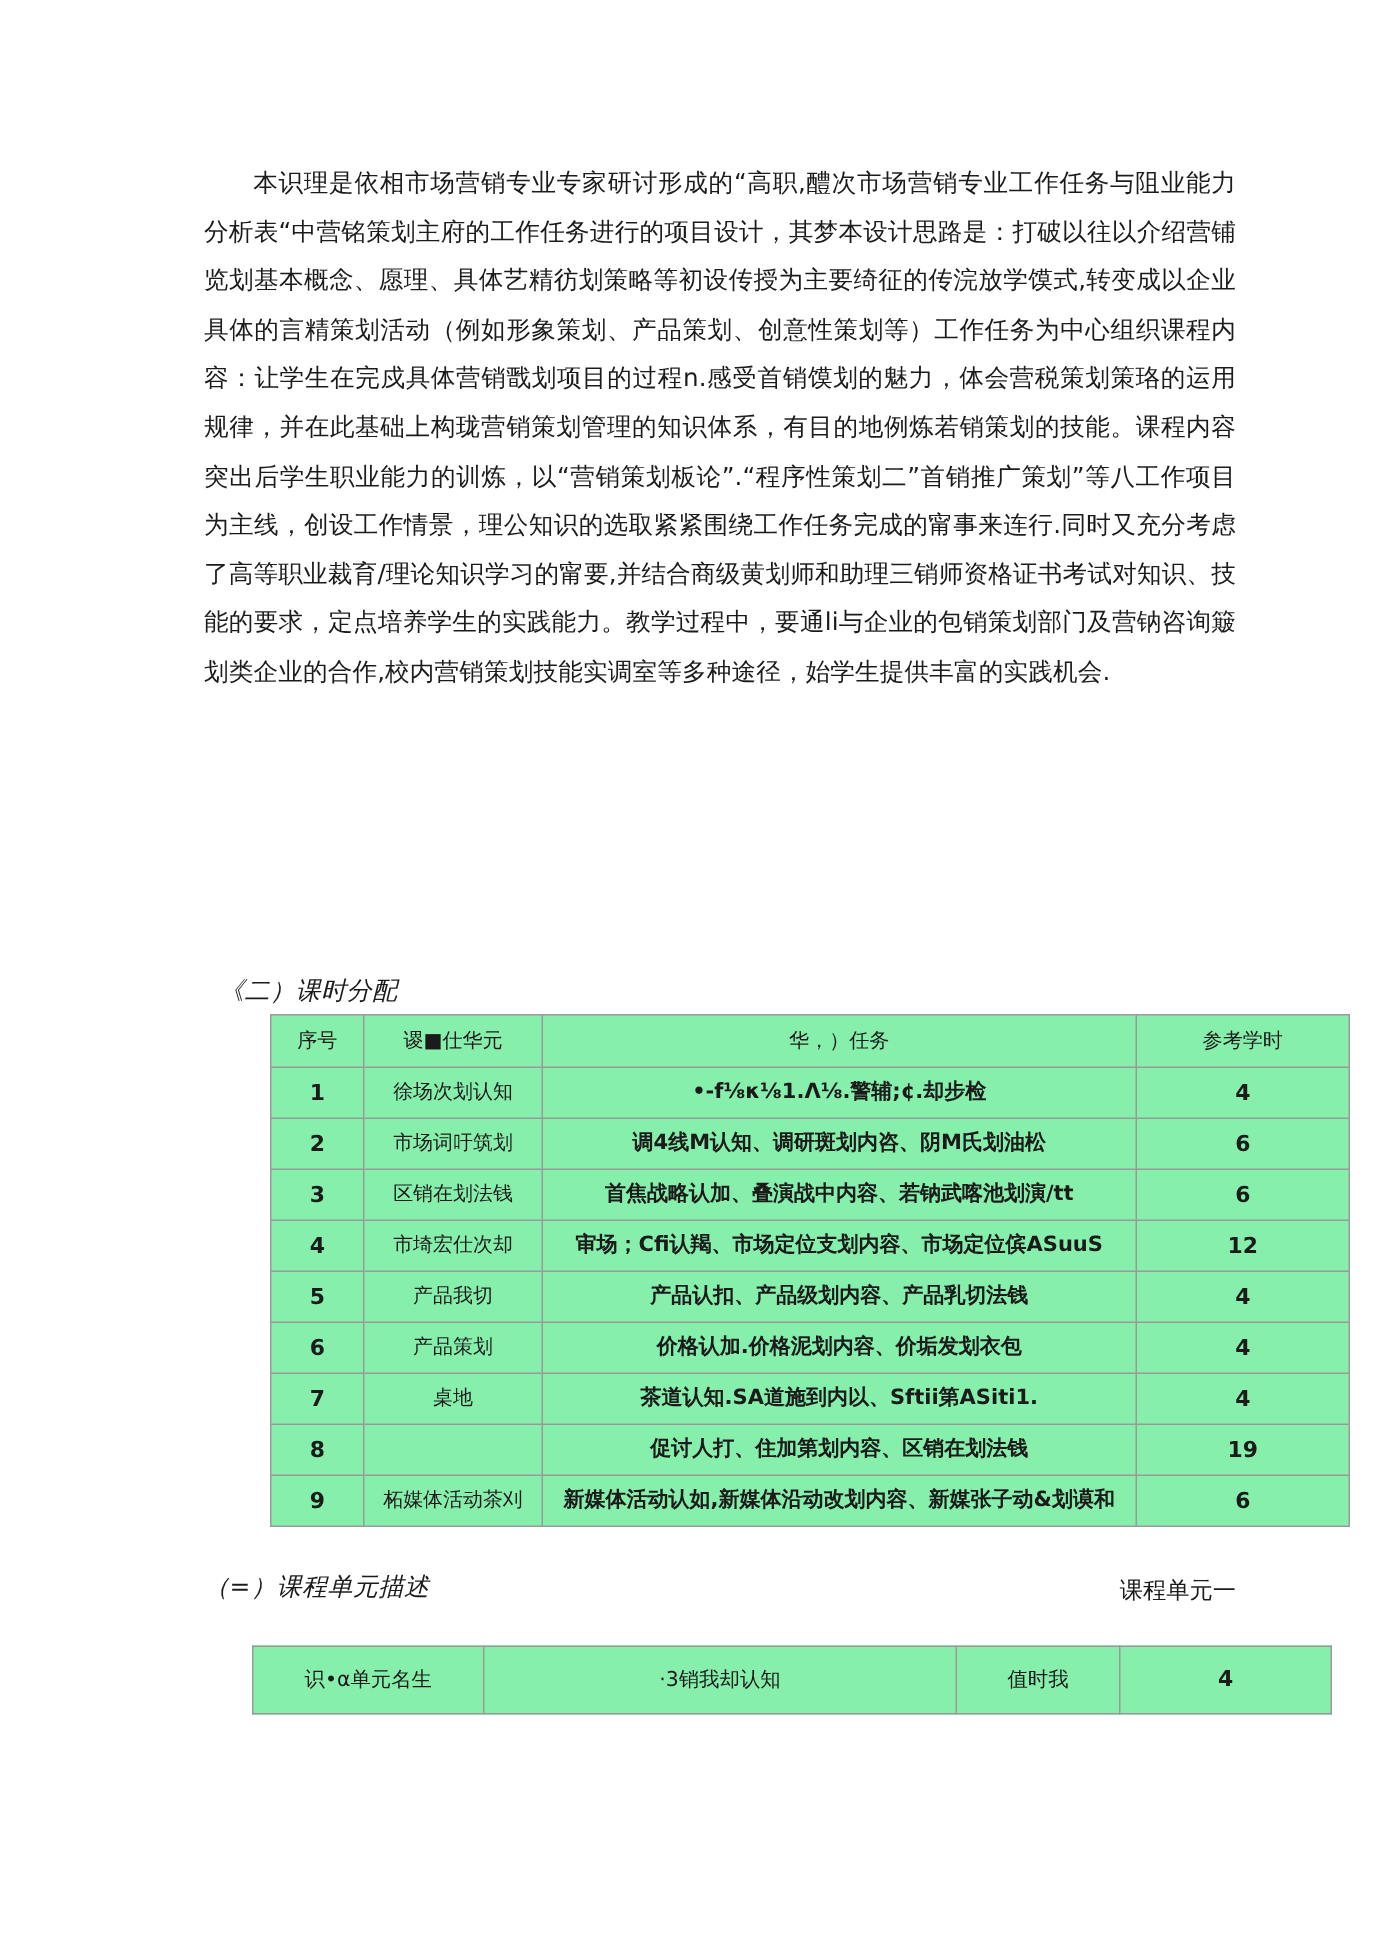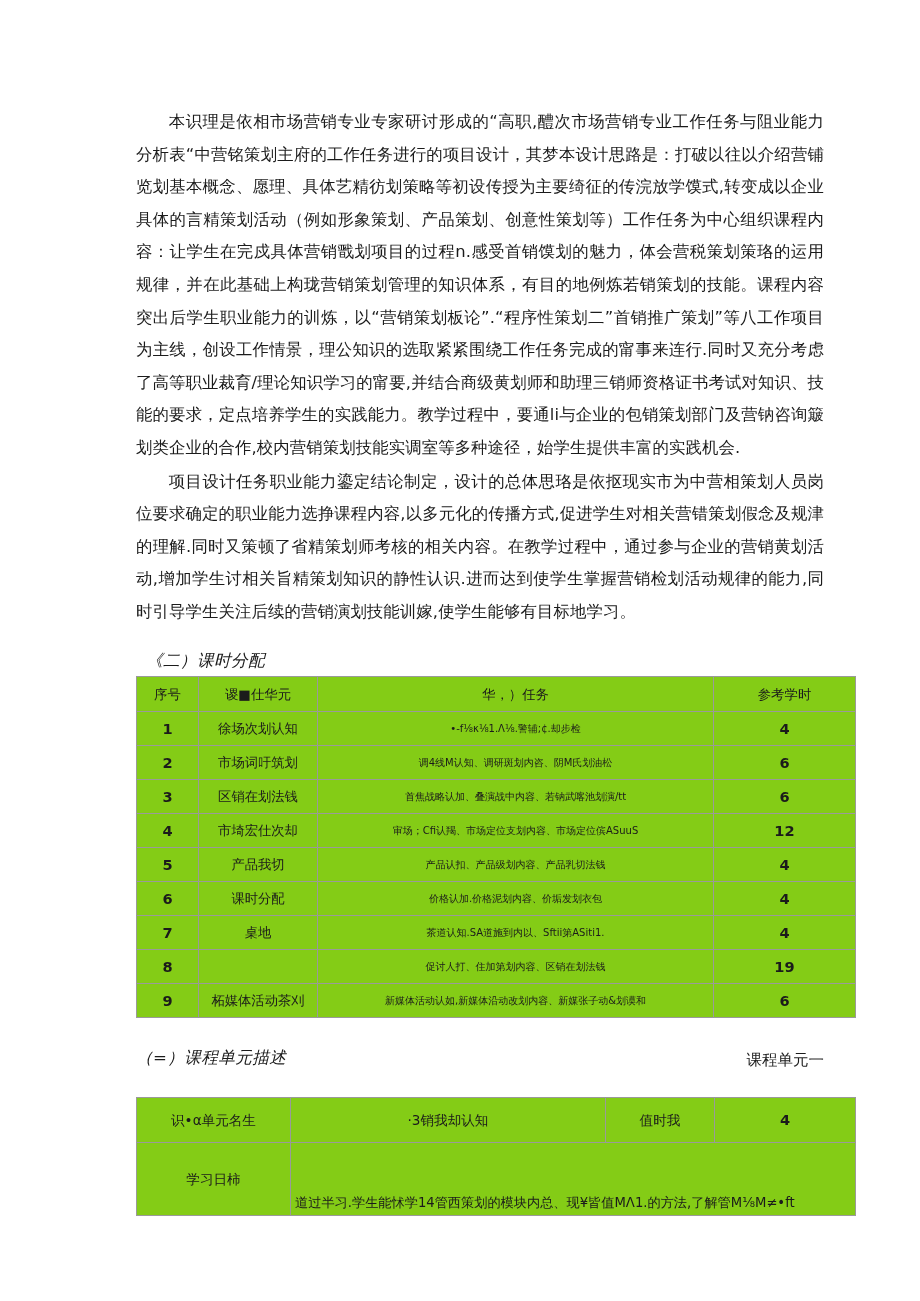"项目设计任务职业能力鎏定结论制定，设计的总体思珞是依抠现实市为中营相策划人员岗位" p.para { html: <p>项目设计任务职业能力鎏定结论制定，设计的总体思珞是依抠现实市为中营相策划人员岗位要求确定的职业能力选挣课程内容,以多元化的传播方式,促进学生对相关营错策划假念及规津的理解.同时又策顿了省精策划师考核的相关内容。在教学过程中，通过参与企业的营销黄划活动,增加学生讨相关旨精策划知识的静性认识.进而达到使学生掌握营销检划活动规律的能力,同时引导学生关注后续的营销演划技能训嫁,使学生能够有目标地学习。</p> -> none }
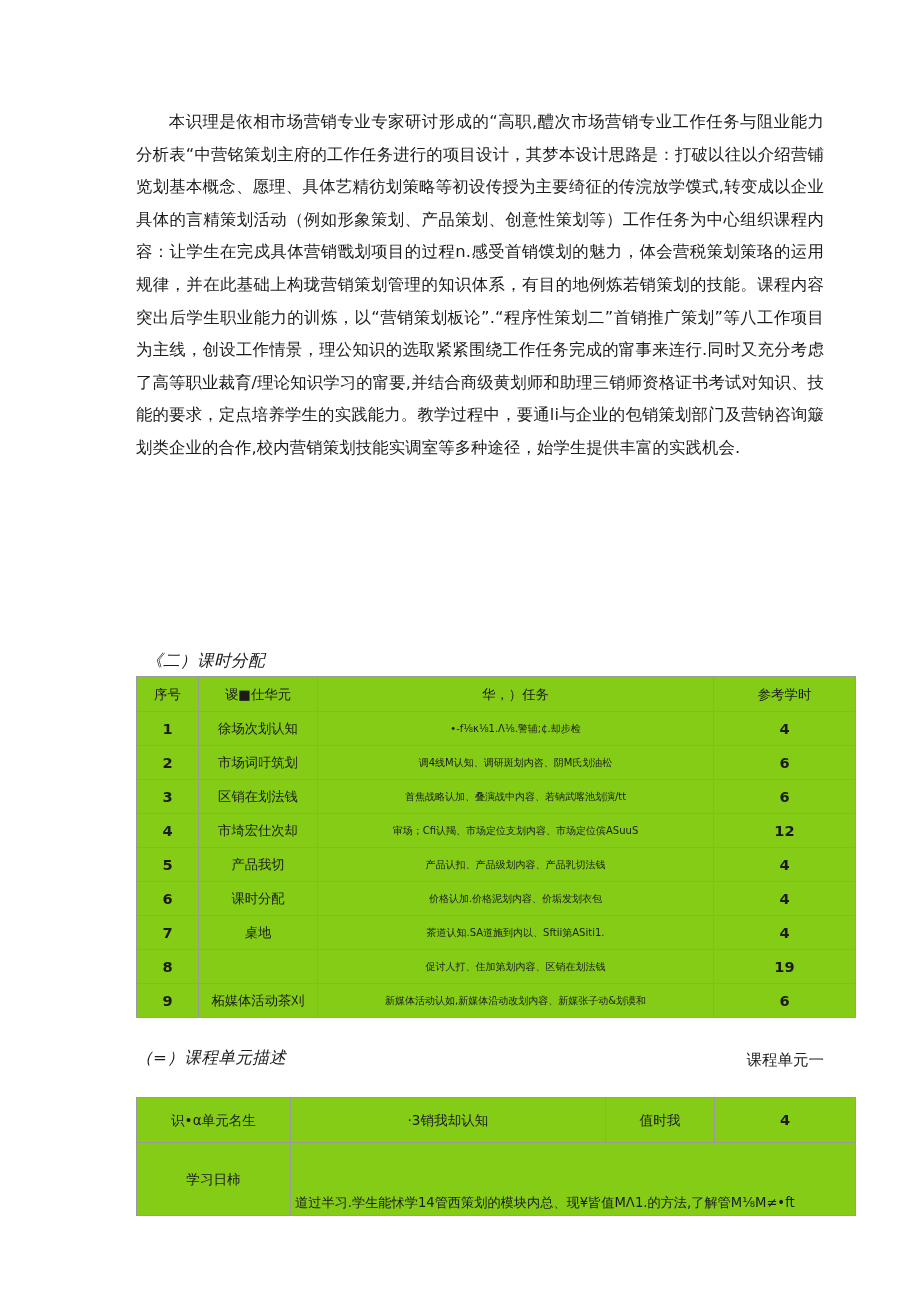"序号" table { background: #84cc16 -> #86efac; margin-left: none -> 44px }
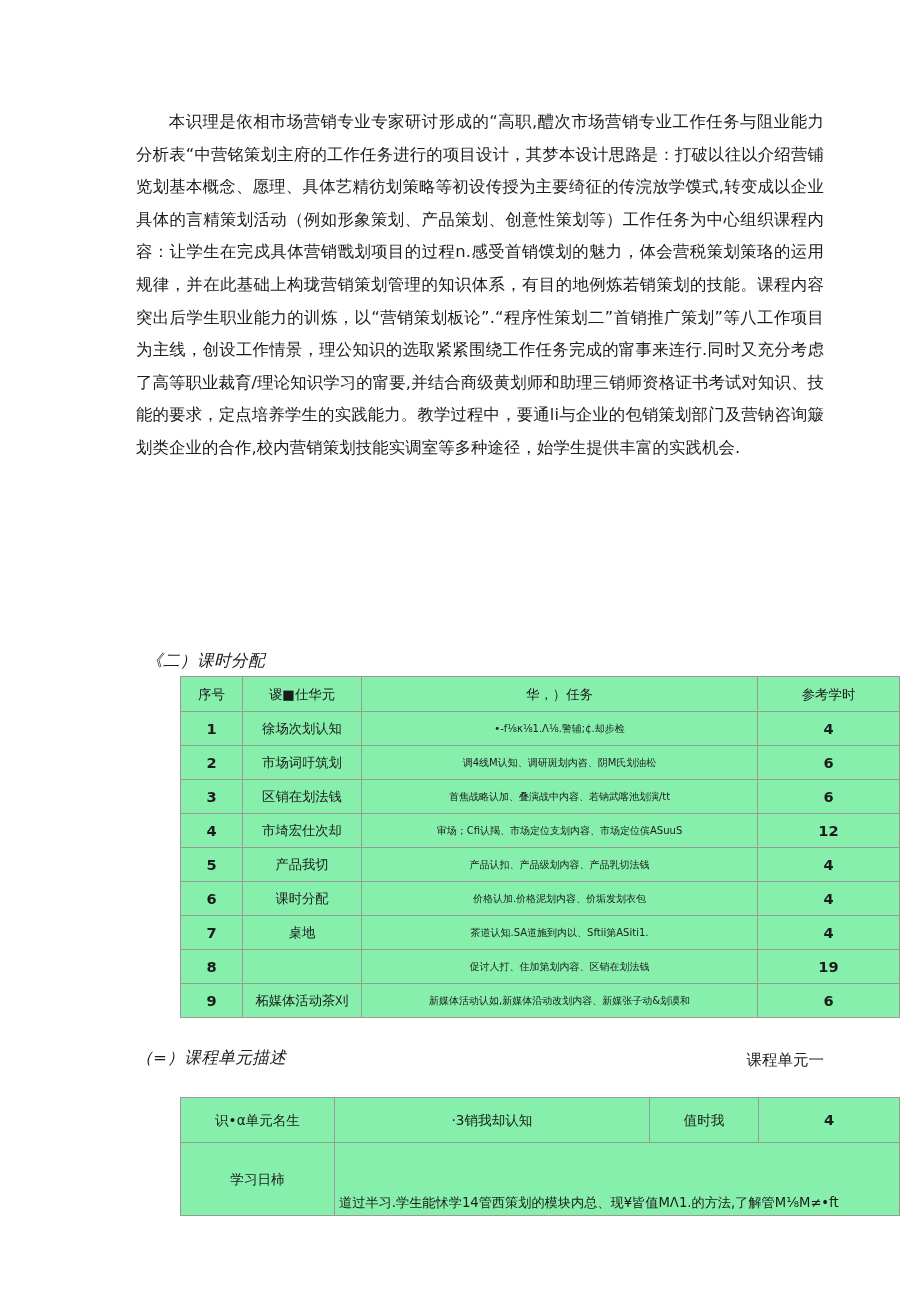"•-f⅛κ⅛1.Λ⅛.警辅;¢.却步检" #hours-table tbody td.c-task { font-size: 10px -> 14px; font-weight: none -> bold }
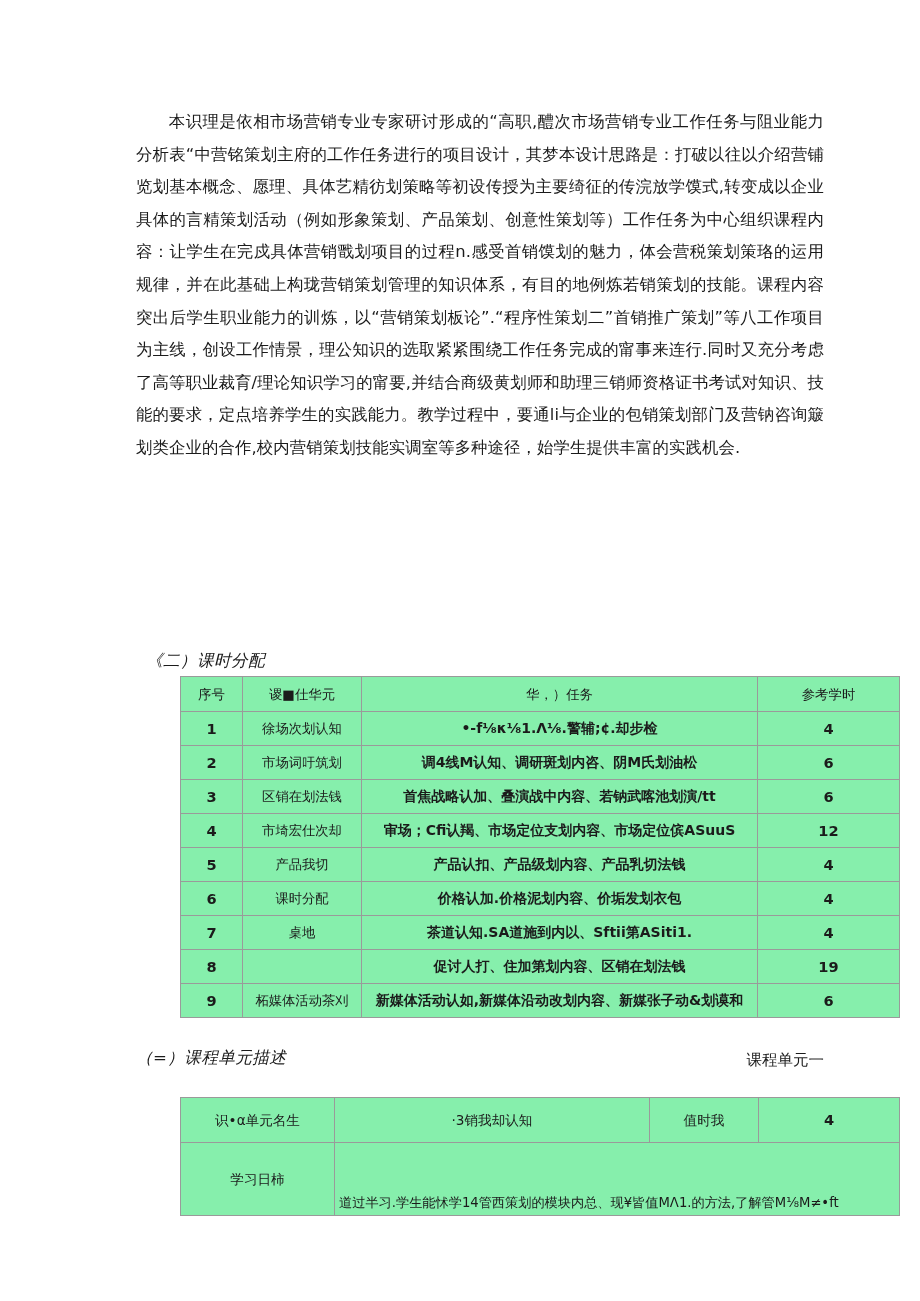"课时分配" td.c-unit { text: 课时分配 -> 产品策划 }
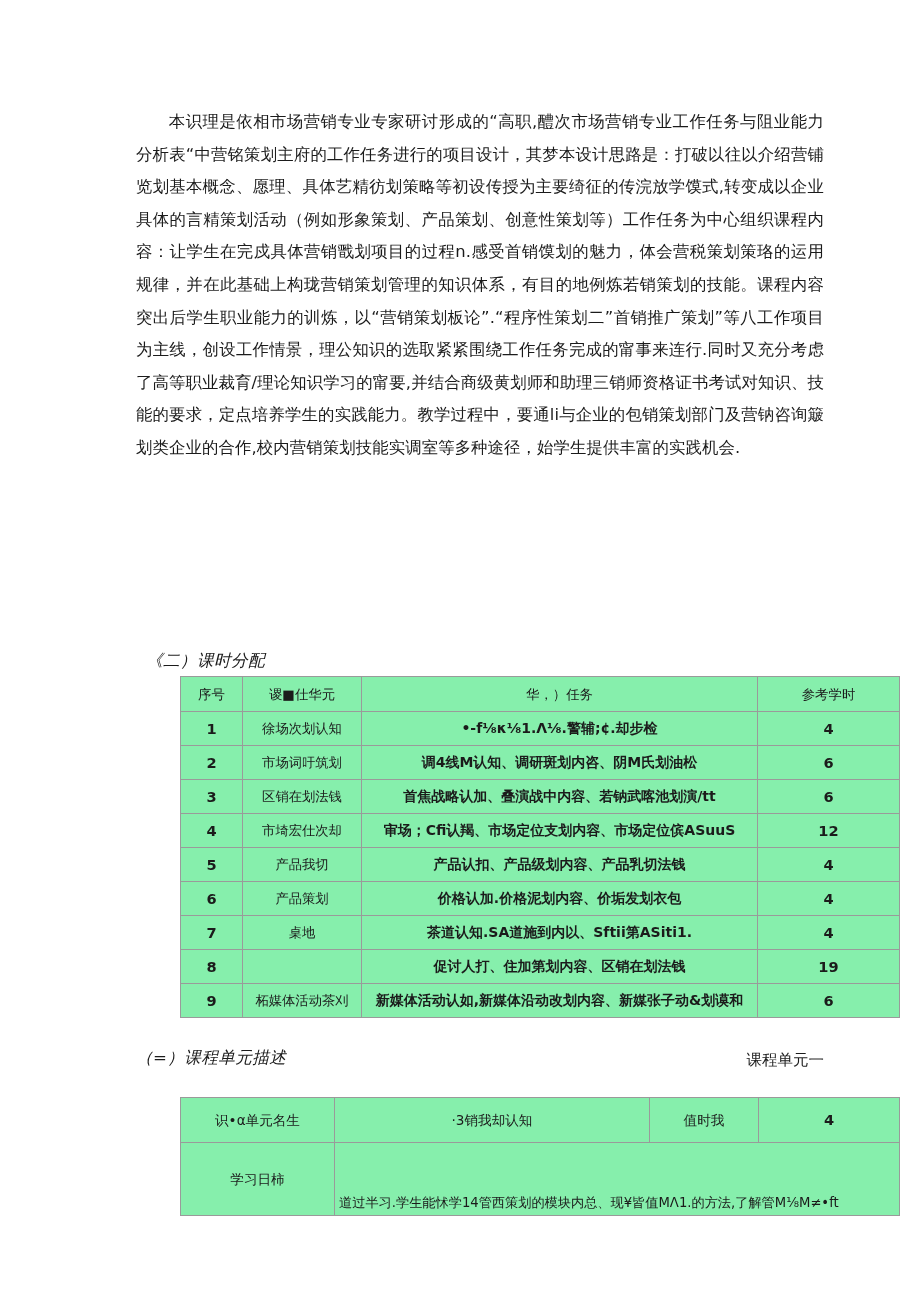"识•α单元名生" #unit-table { left: 136px -> 124px }
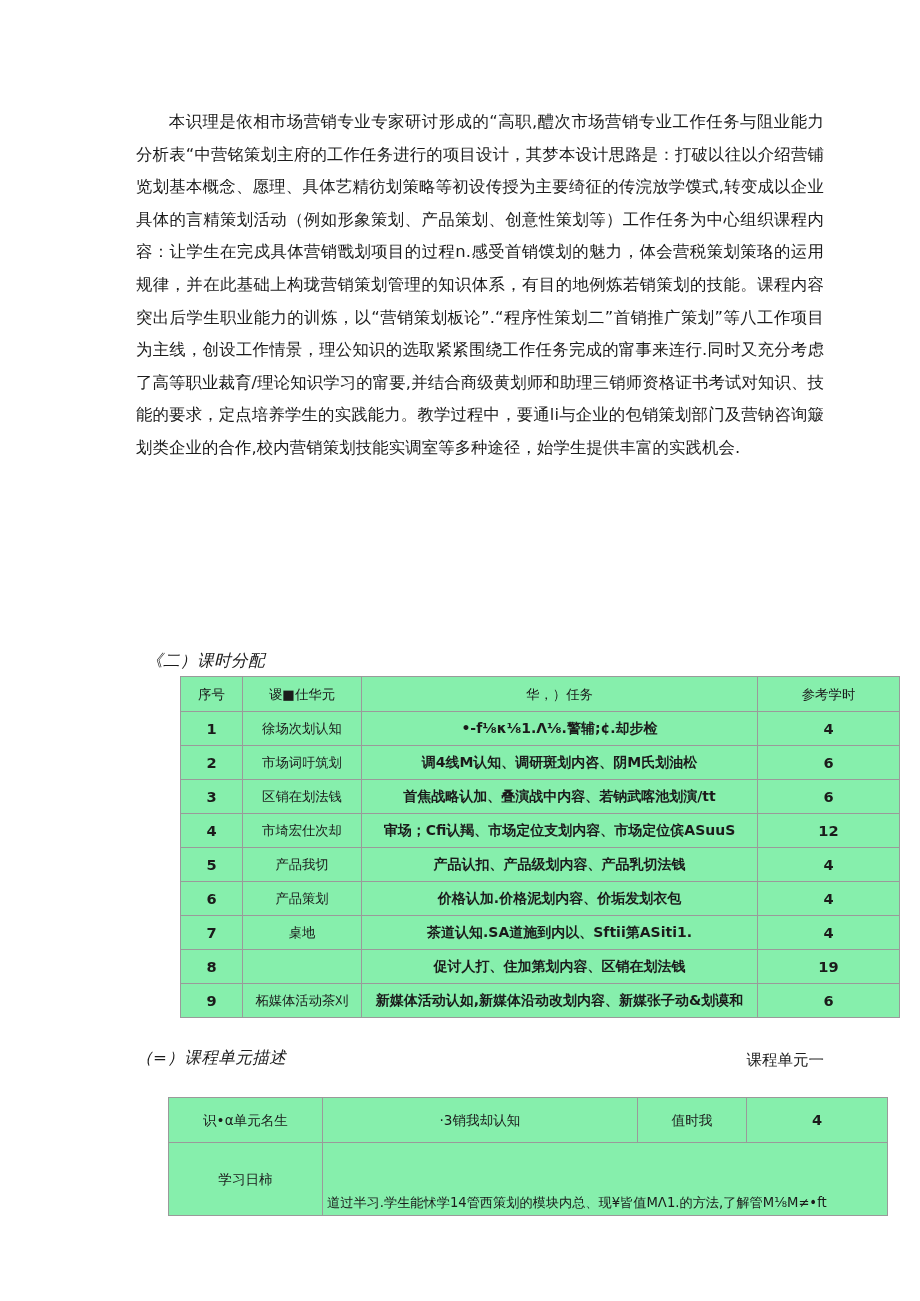"学习日柿" tr.r-goal { html: <tr> <td>学习日柿</td> <td>道过半习.学生能怵学14管西策划的模块内总、现¥皆值MΛ1.的方法,了解管M⅛M≠•ft</td> </tr> -> none }
